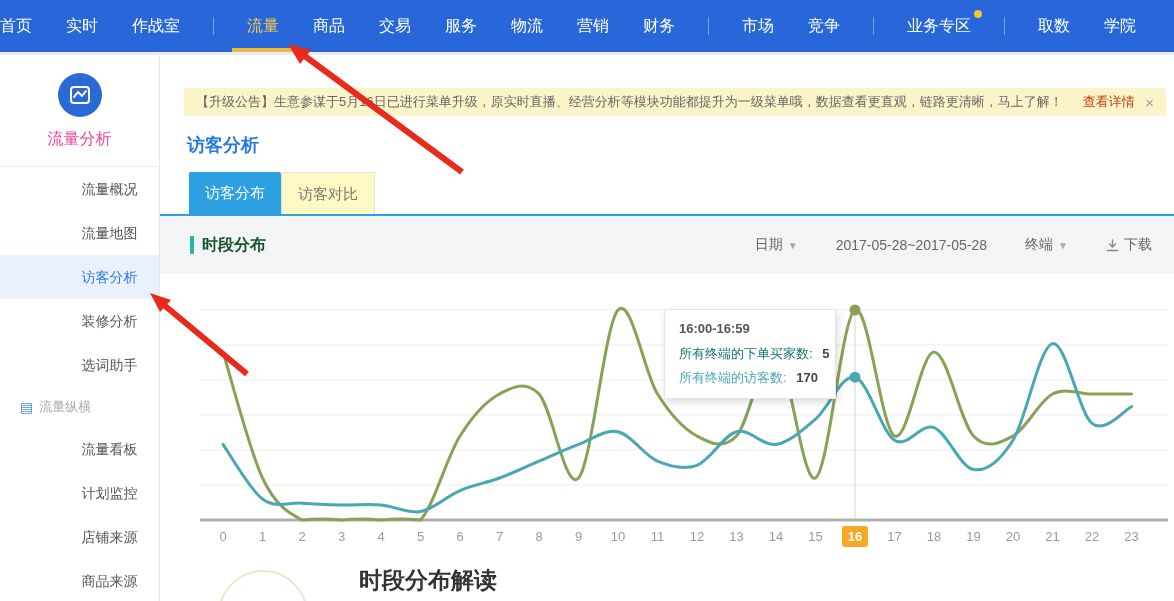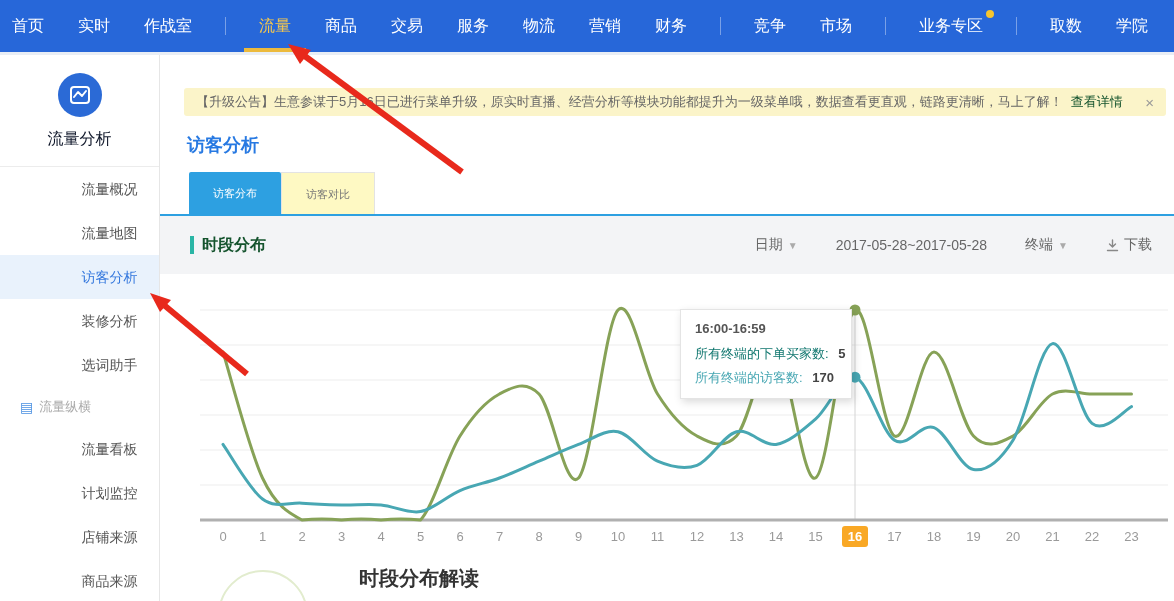"首页" .nav-item:first-child { padding-left: 12px -> 0 }
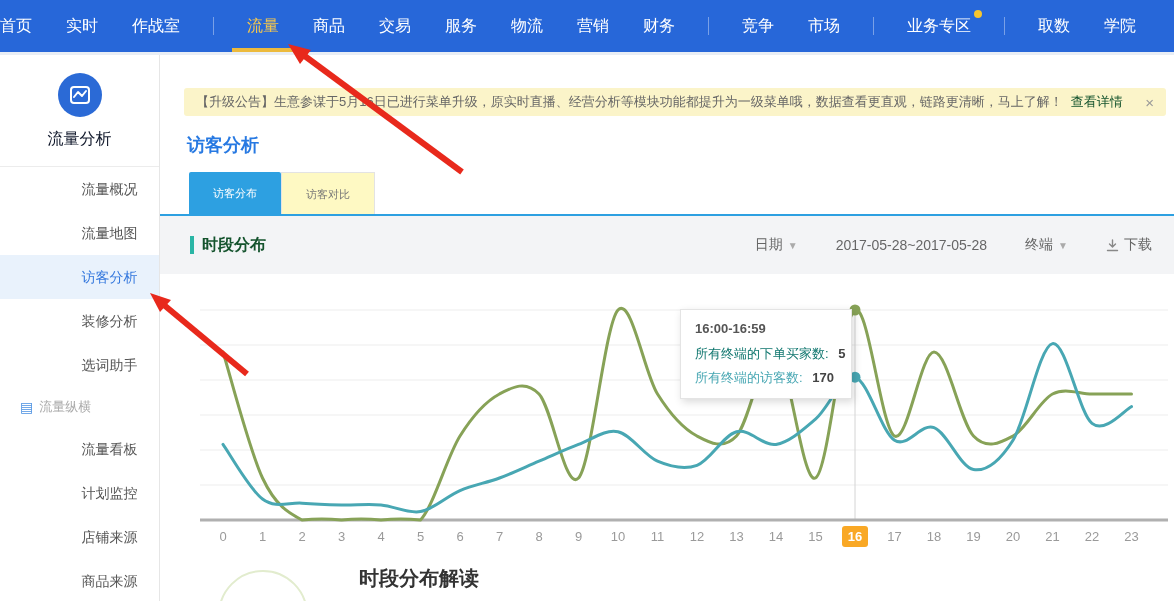"竞争" div.nav-item { order: before "市场" -> after "市场" }
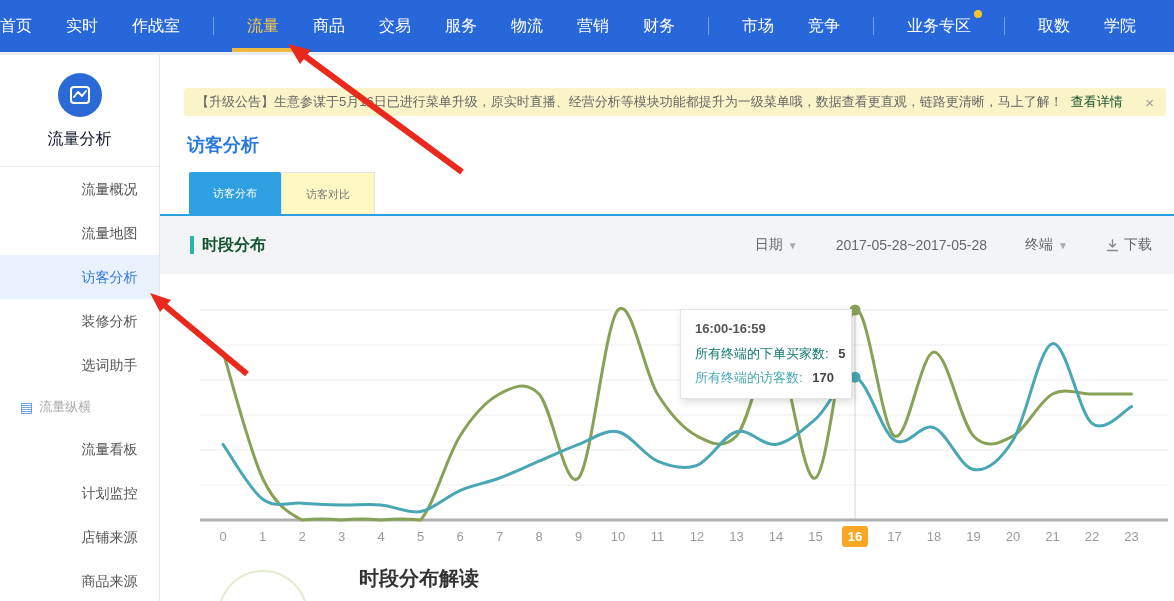"查看详情" .banner a { color: #14532d -> #c2410c; margin-left: 8px -> 20px }
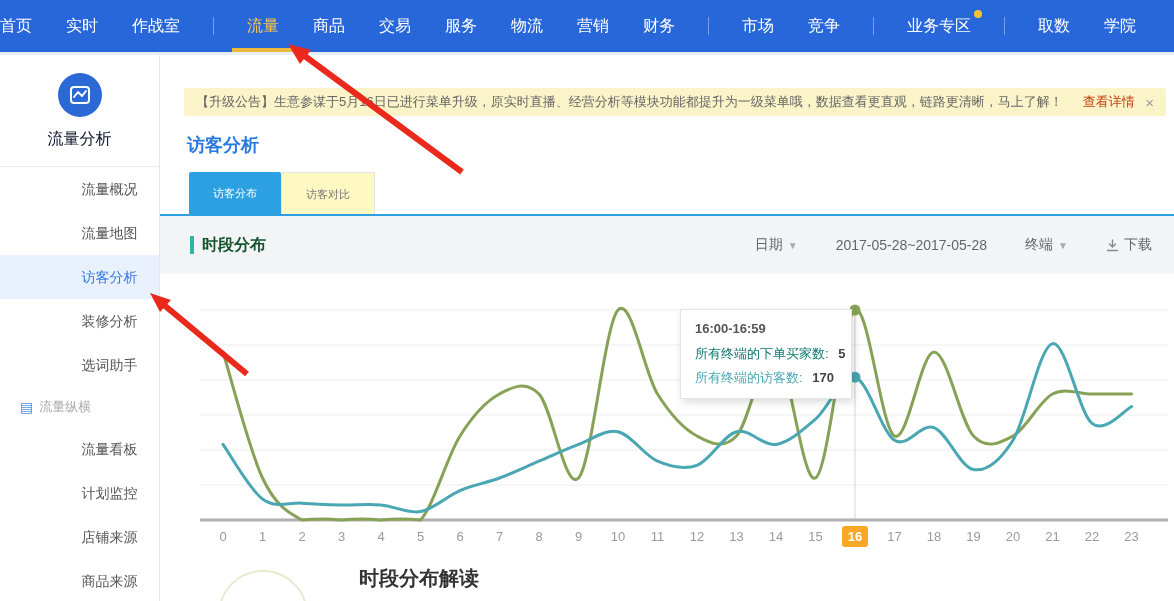"流量分析" .side-head-label { color: #0f172a -> #ec4899 }
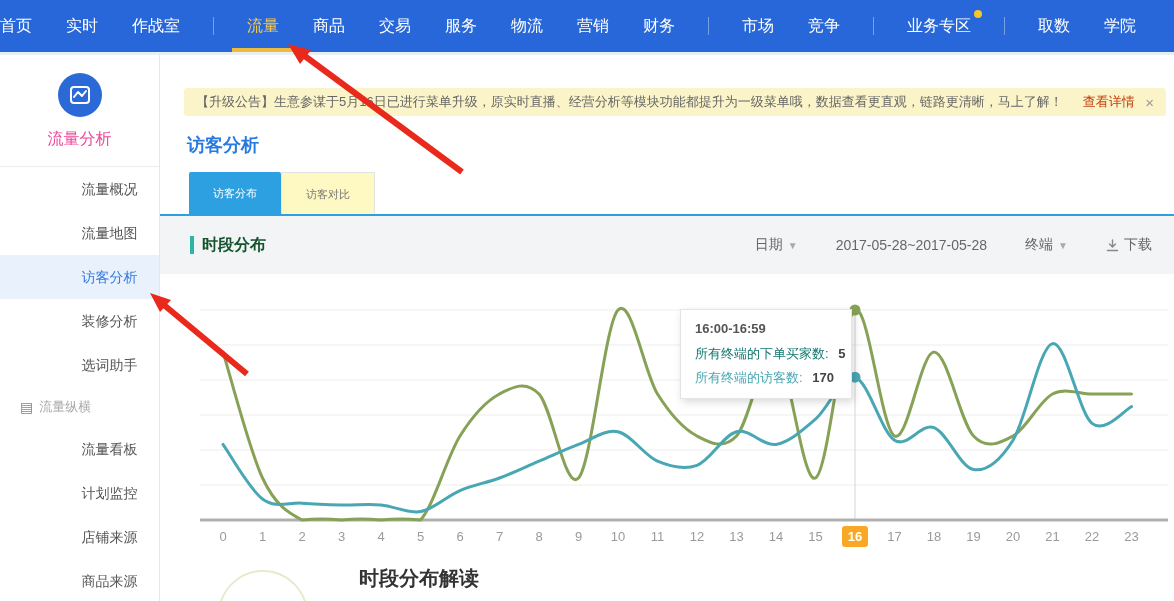"访客分布" .tab { font-size: 11px -> 15px; padding: 0 24px -> 0 16px }
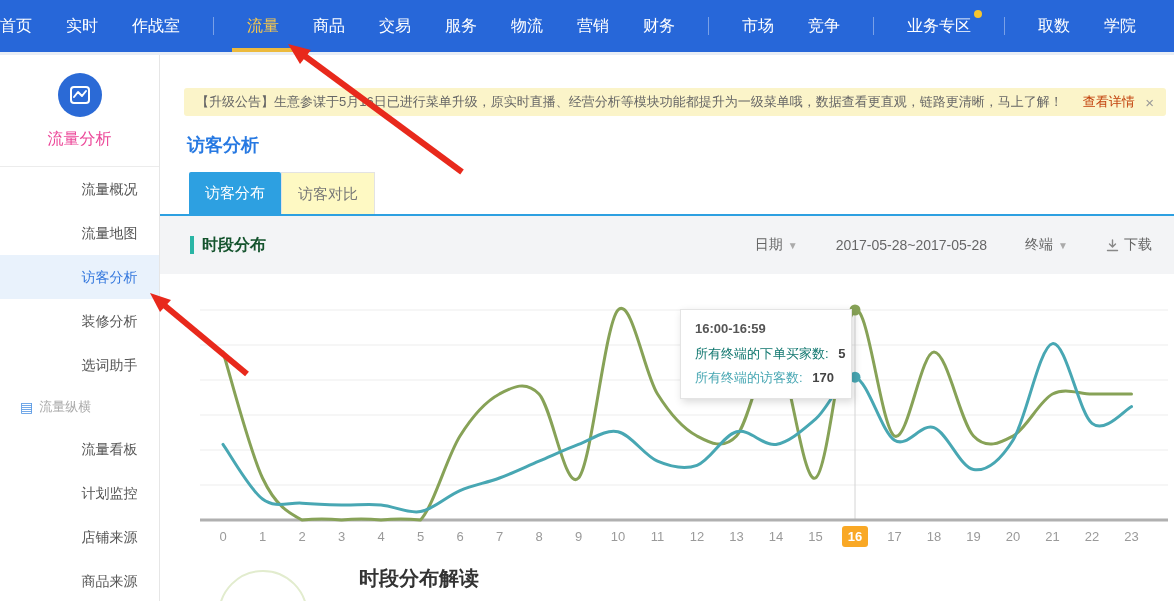"16:00-16:59" .tooltip { left: 520px -> 504px }
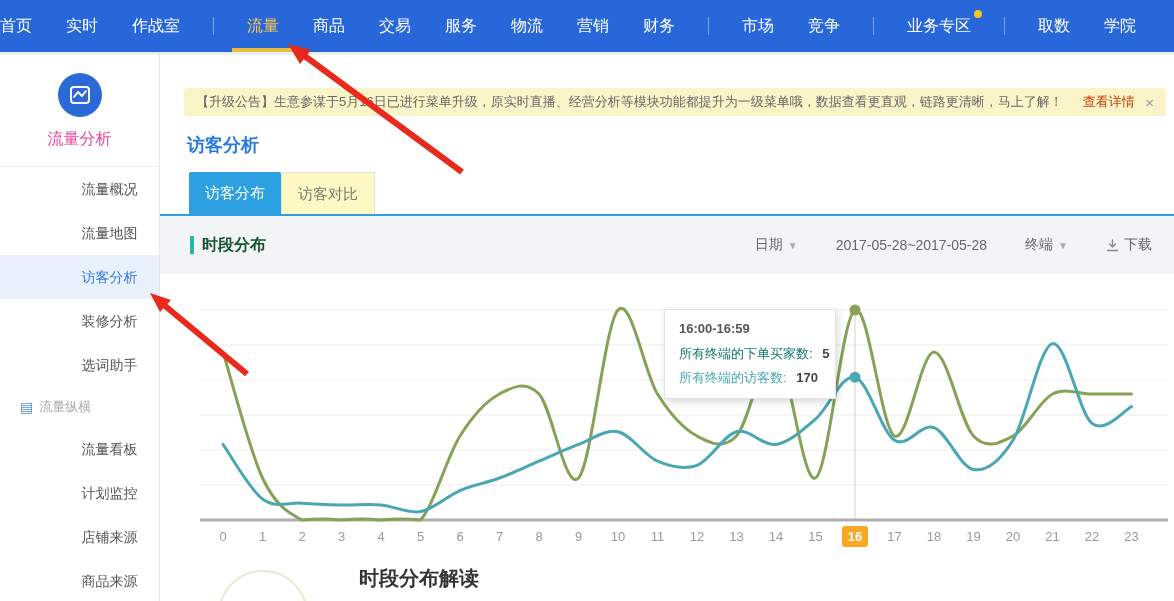"时段分布解读" .bottom-title { font-size: 20px -> 23px }
